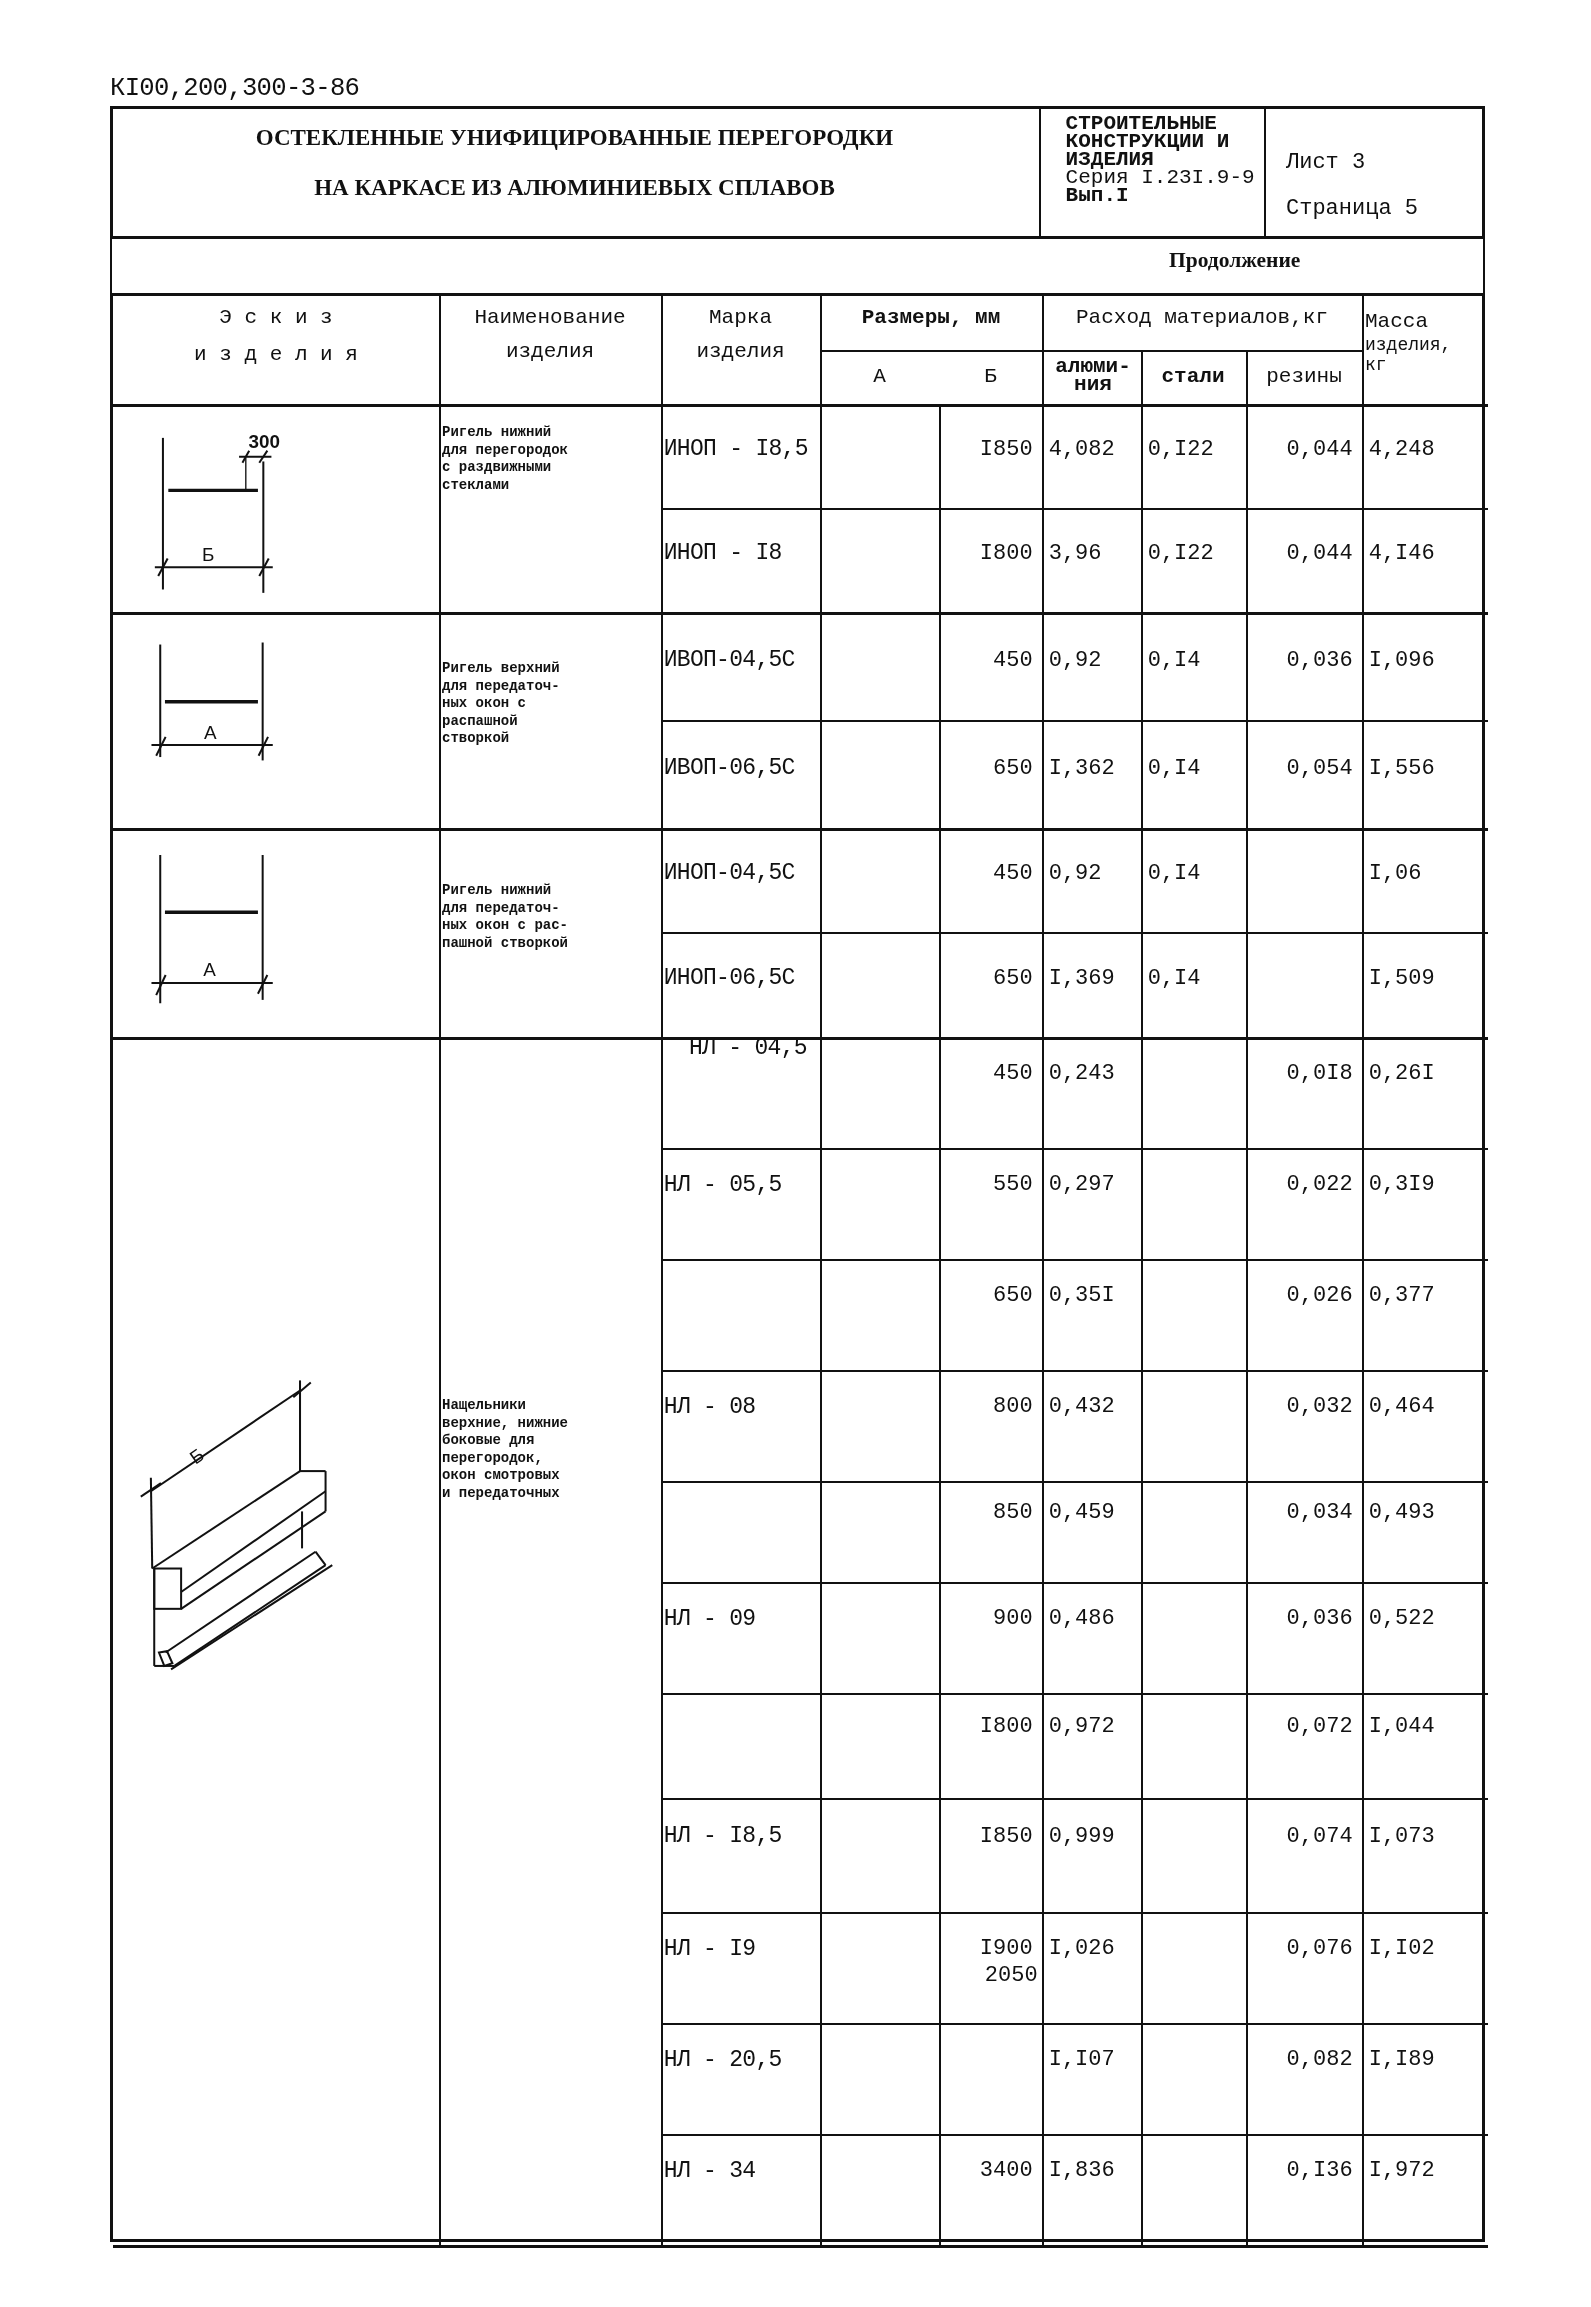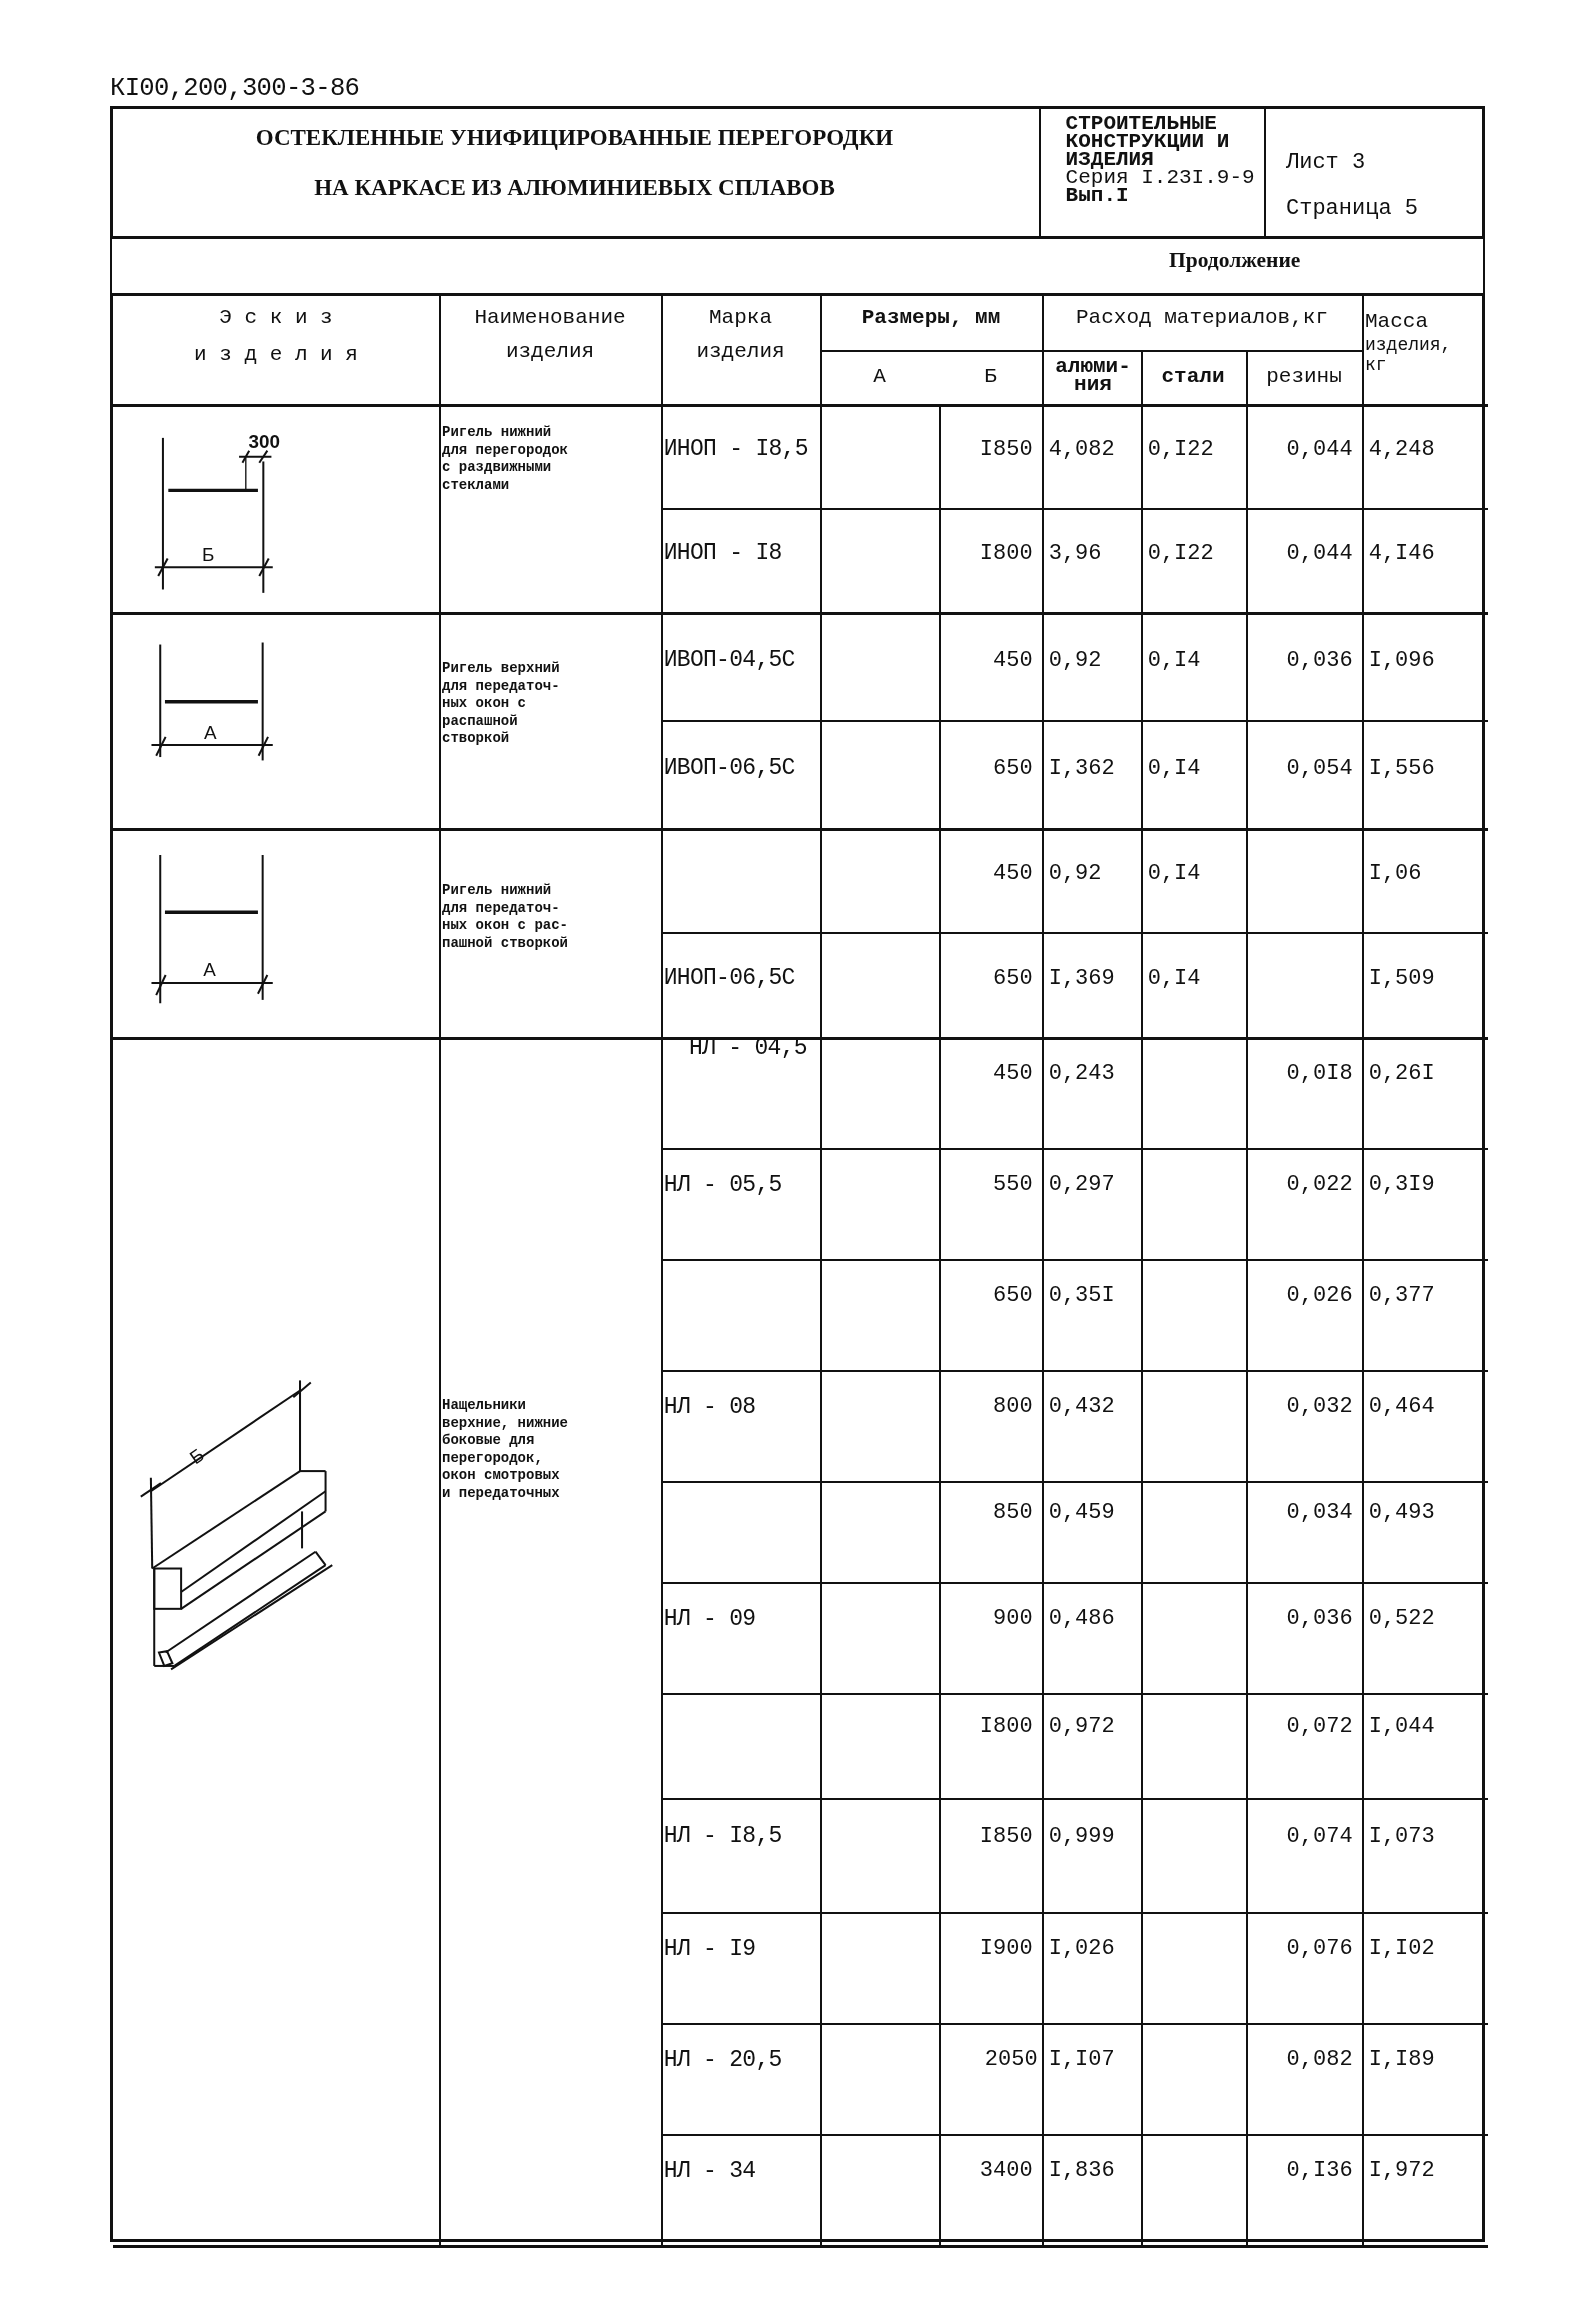"ИНОП-04,5С" div.cell { html: none -> <div>ИНОП-04,5С</div> }
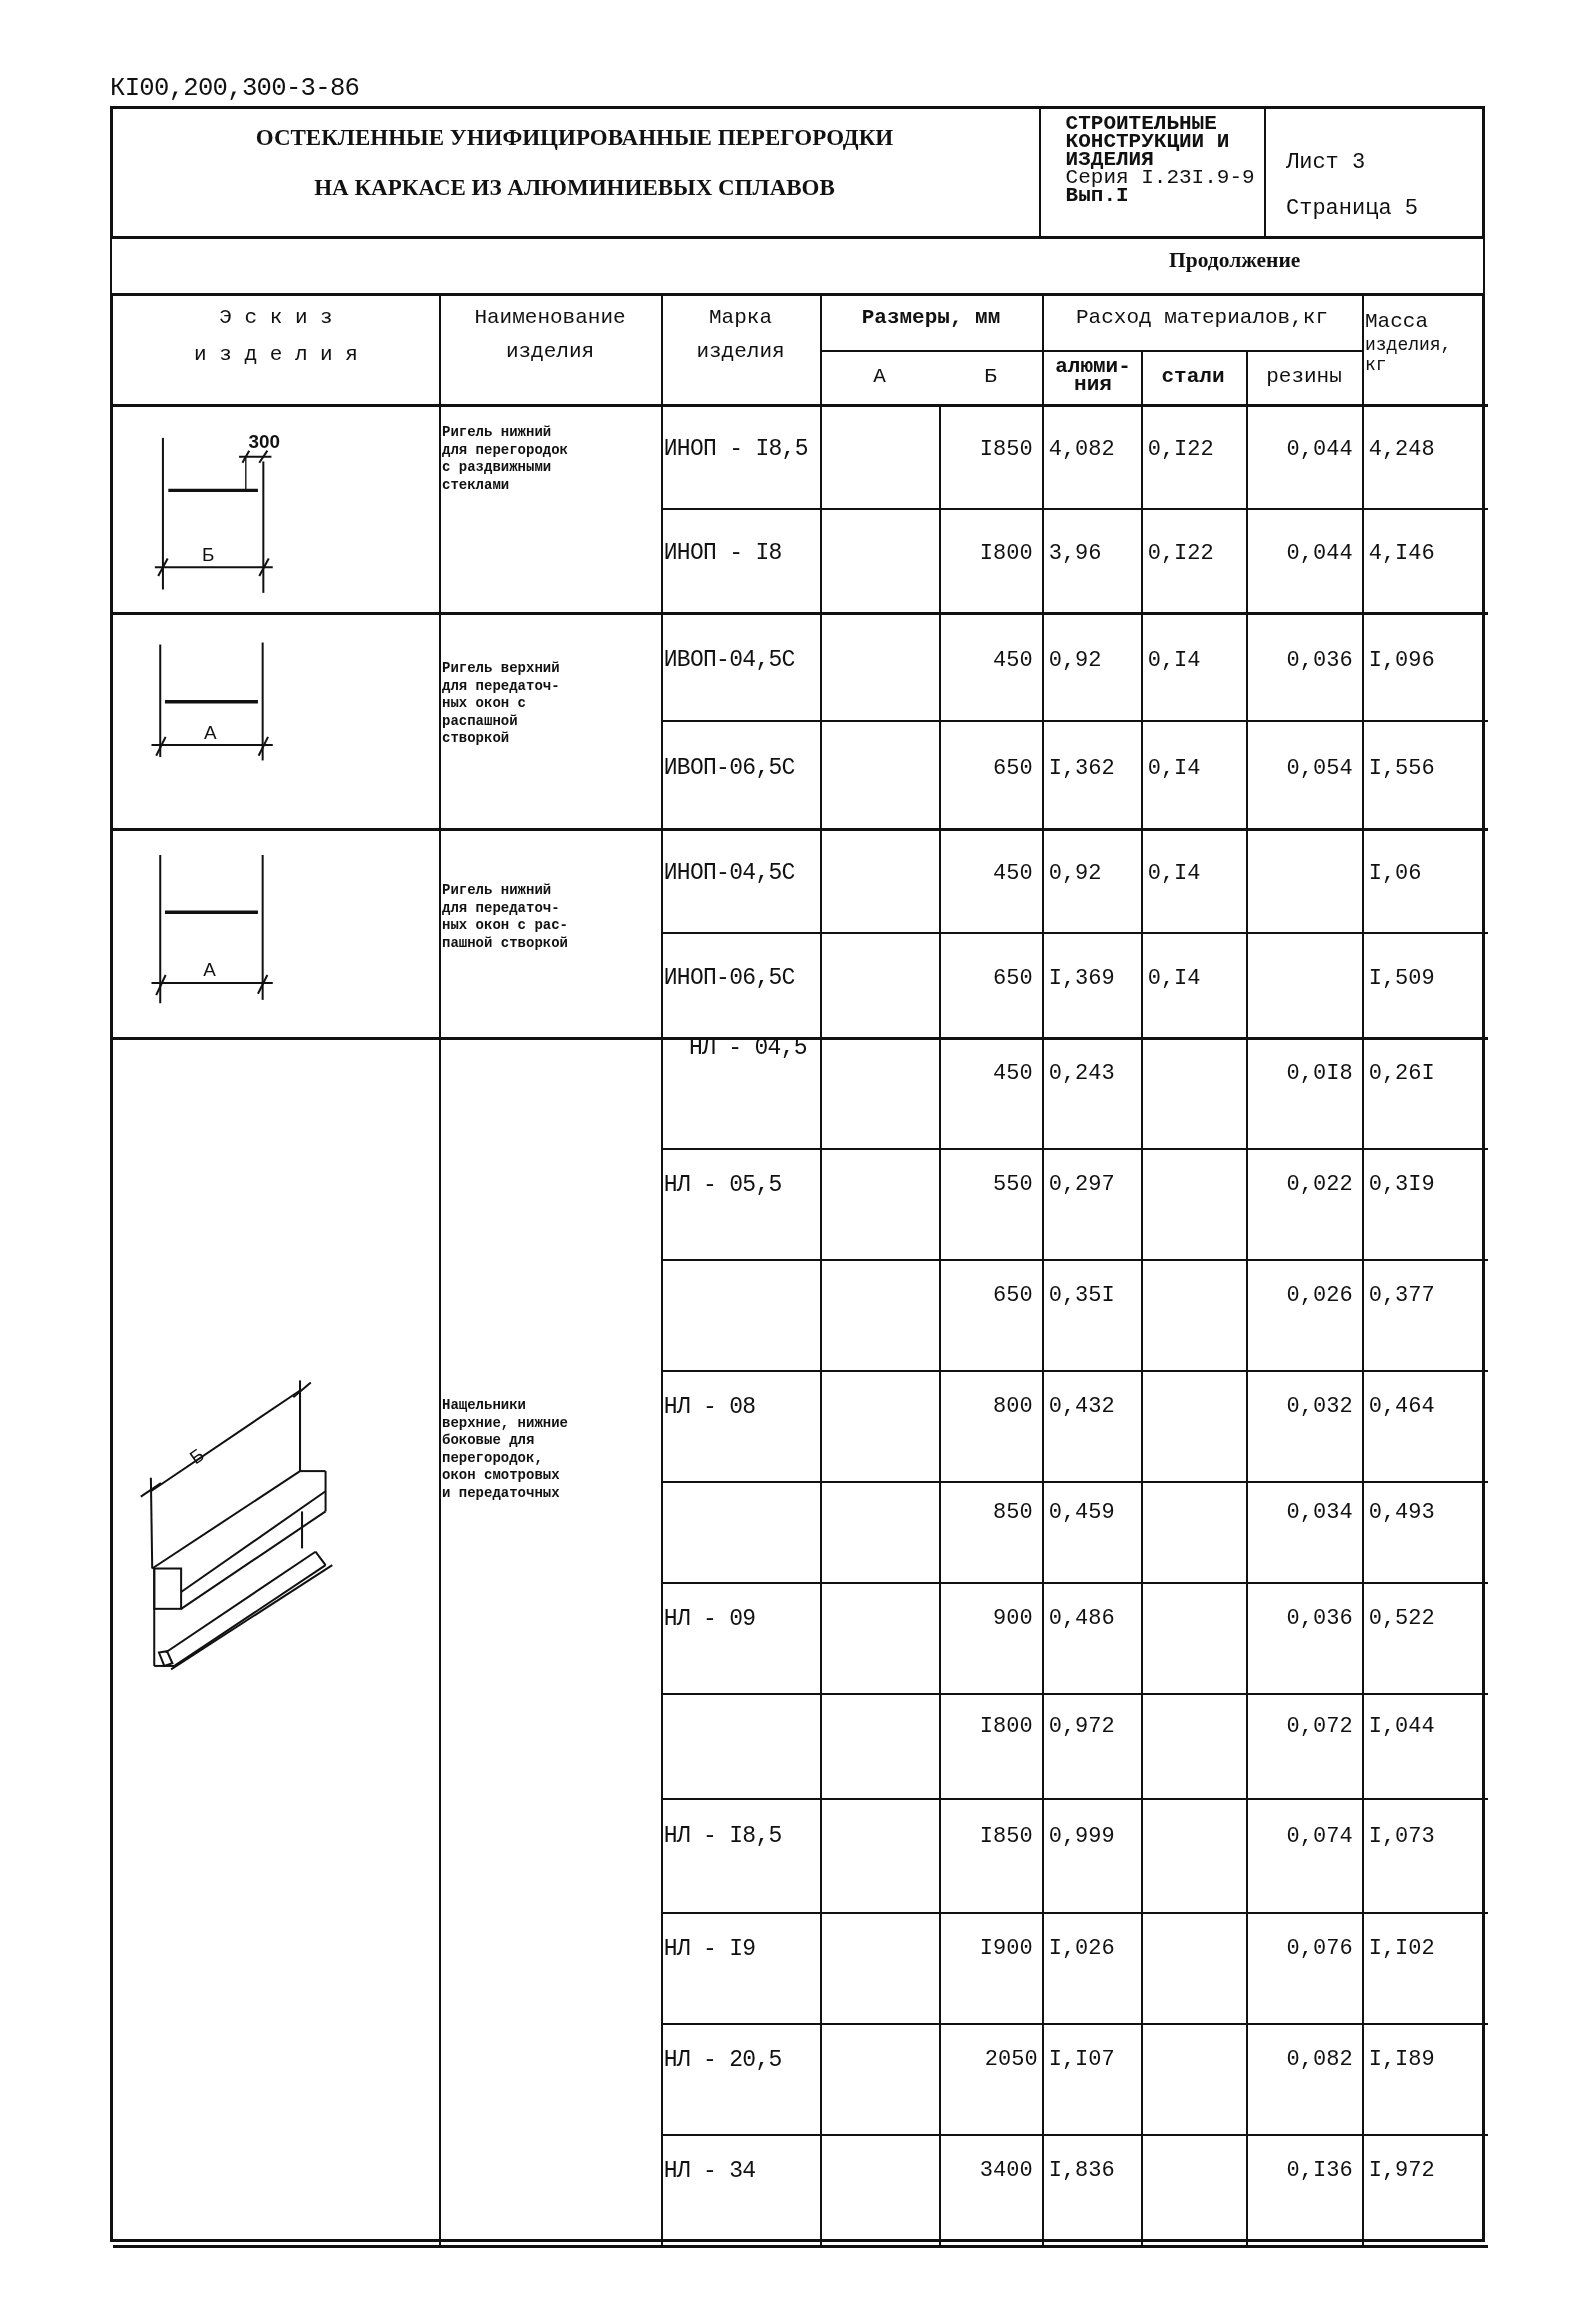"2050" div.cell { top: 1708px -> 1624px }
